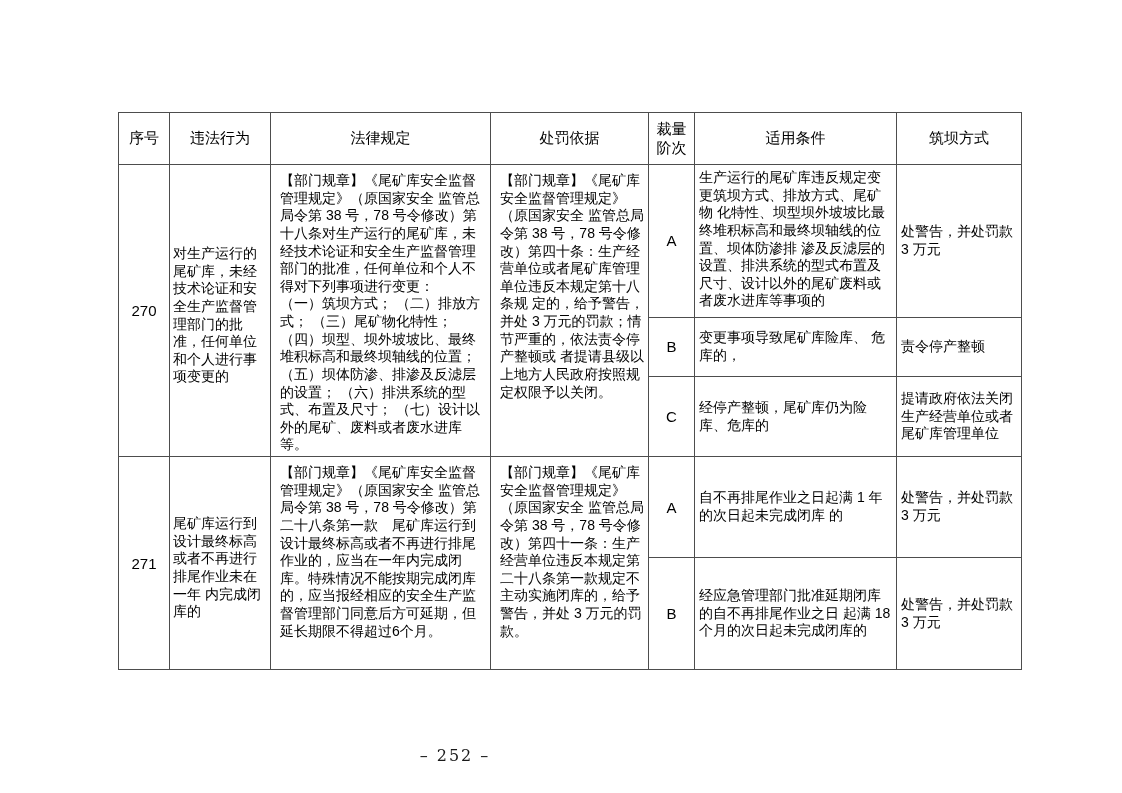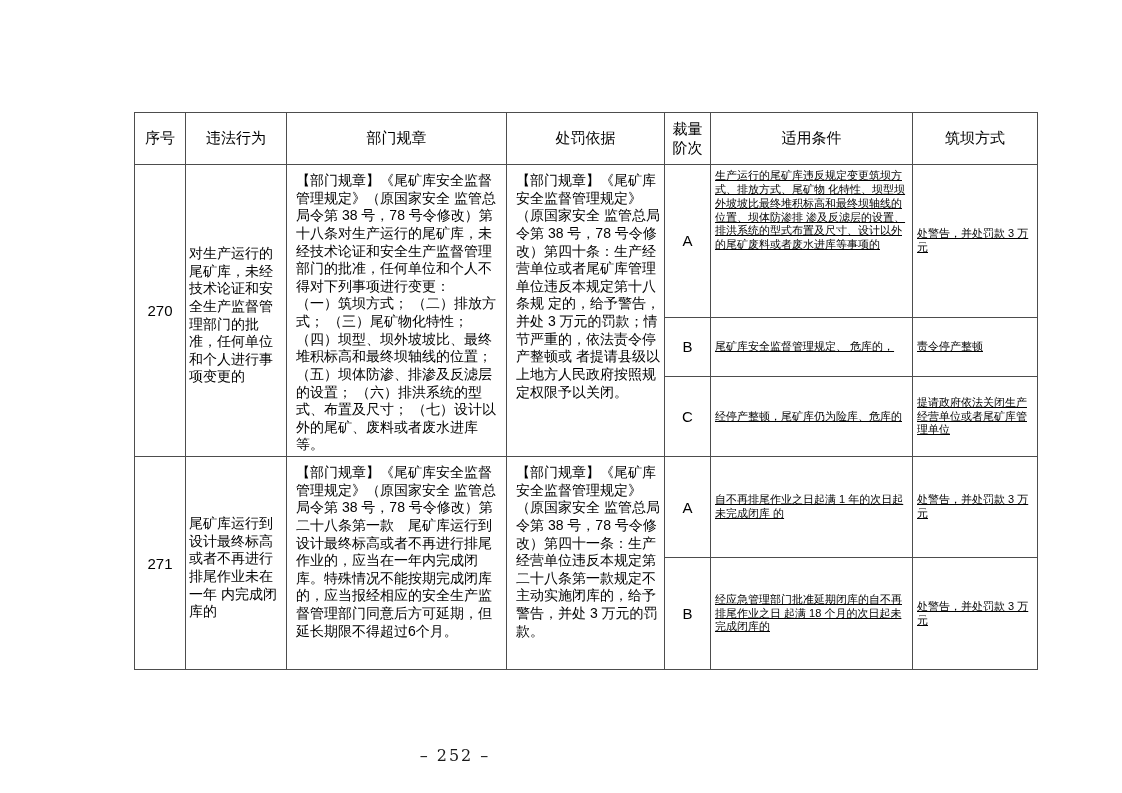"序号" .law-table { left: 134px -> 118px }
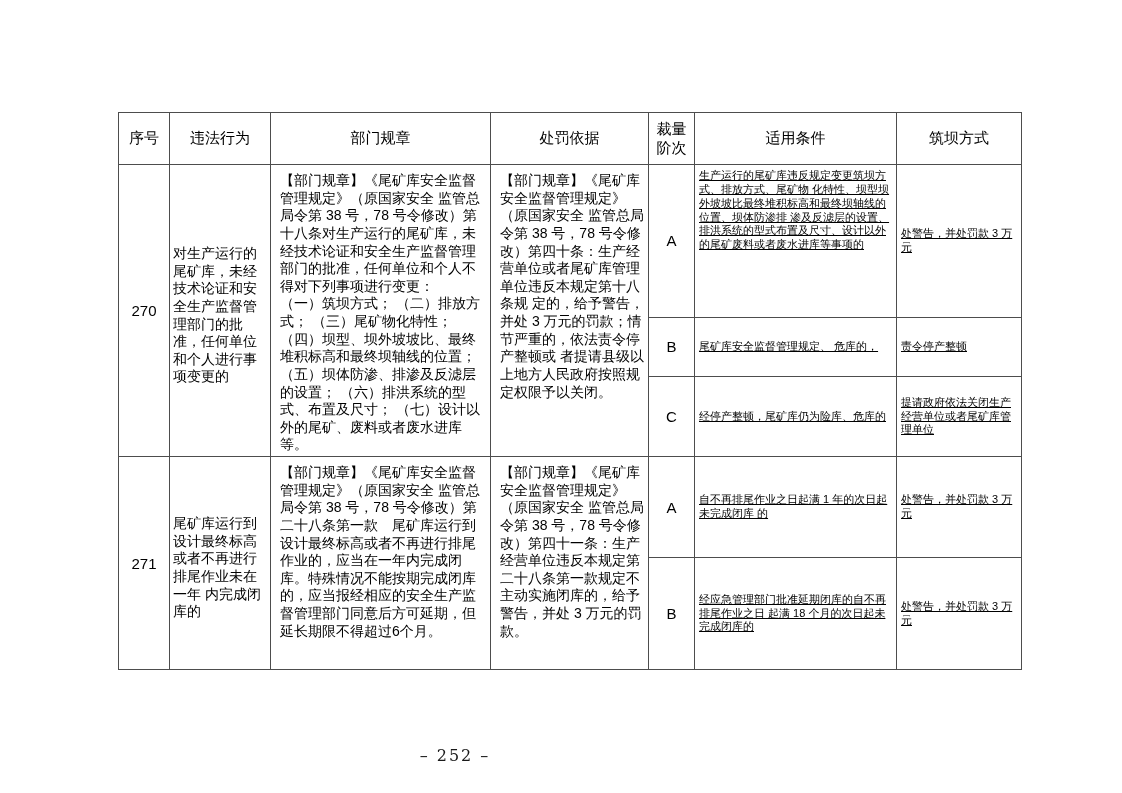"部门规章" th { text: 部门规章 -> 法律规定 }
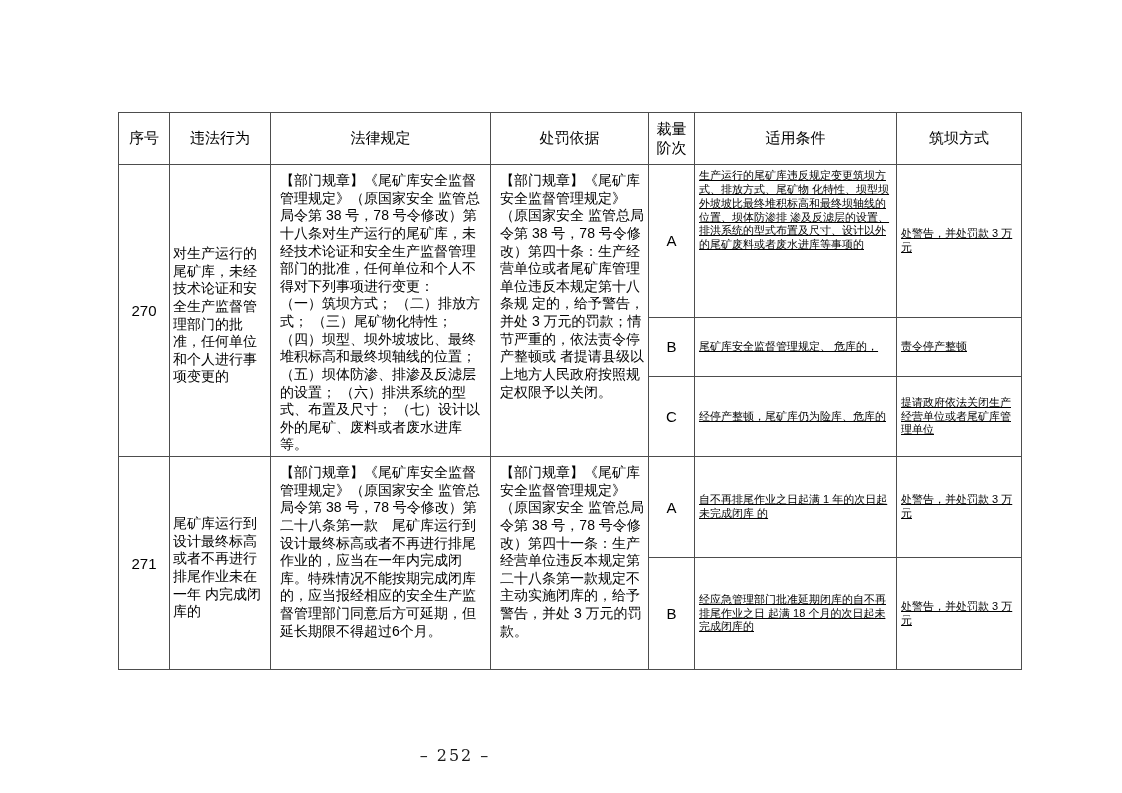"生产运行的尾矿库违反规定变更筑坝方式、排放方式、尾矿物" .c-cond, .c-std { font-size: 11px -> 14px; text-decoration: underline -> none }
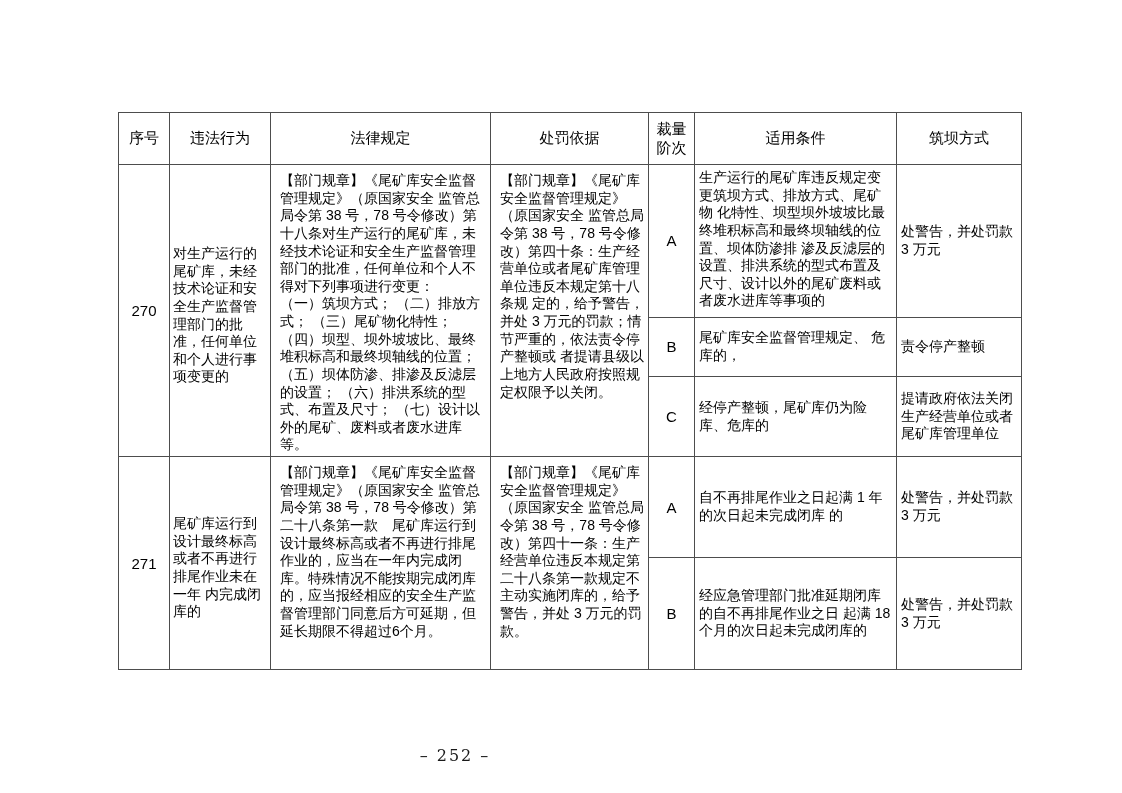"尾矿库安全监督管理规定、 危库的，" td.c-cond { text: 尾矿库安全监督管理规定 -> 变更事项导致尾矿库险库 }
